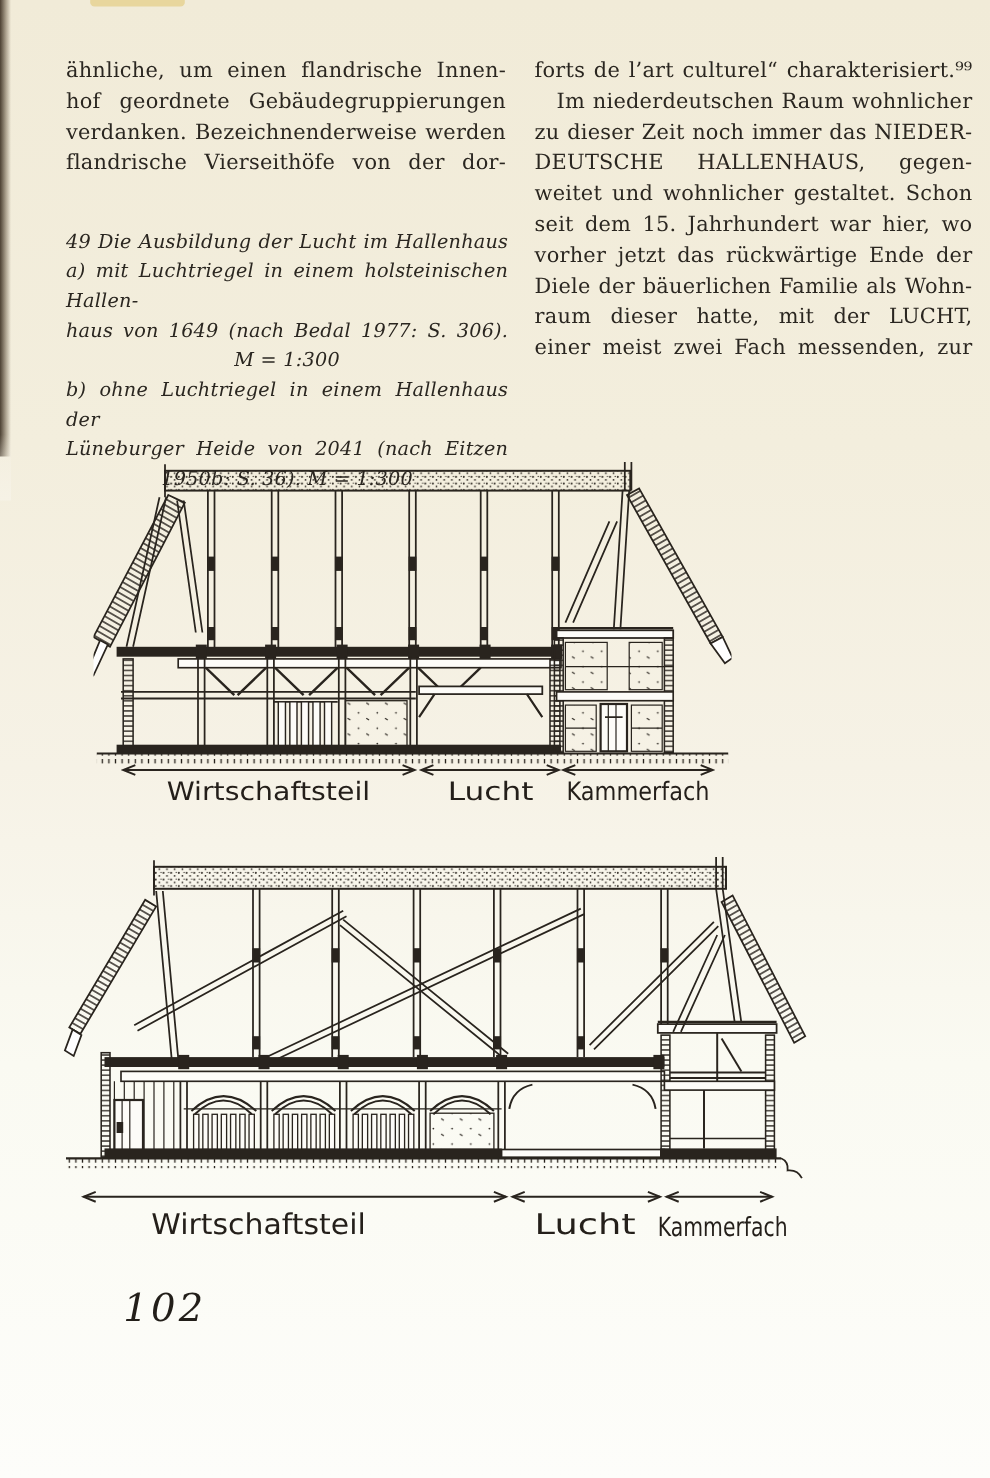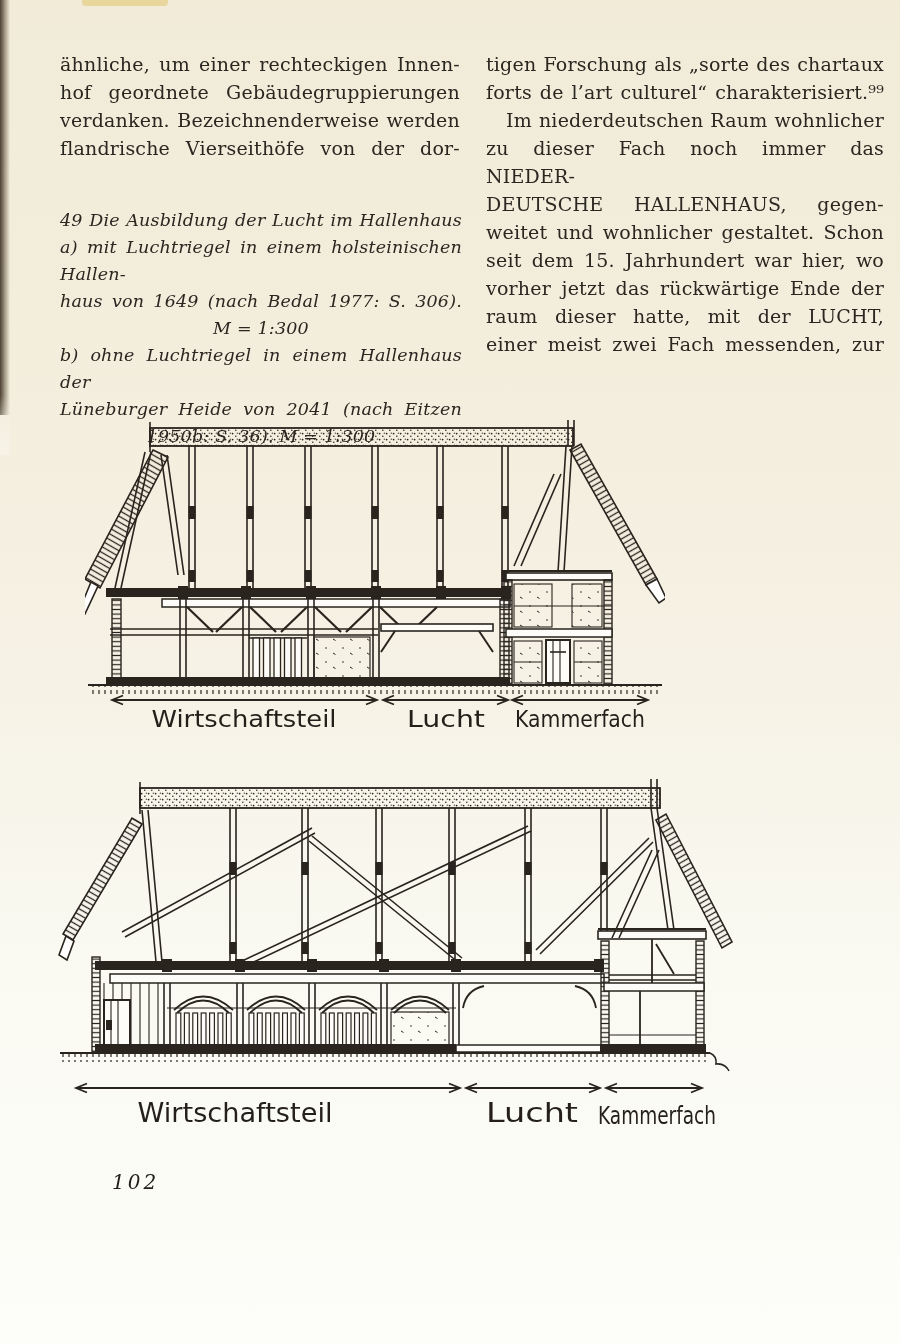"ähnliche, um einer rechteckigen Innen-" div.jline { text: einer rechteckigen -> einen flandrische }
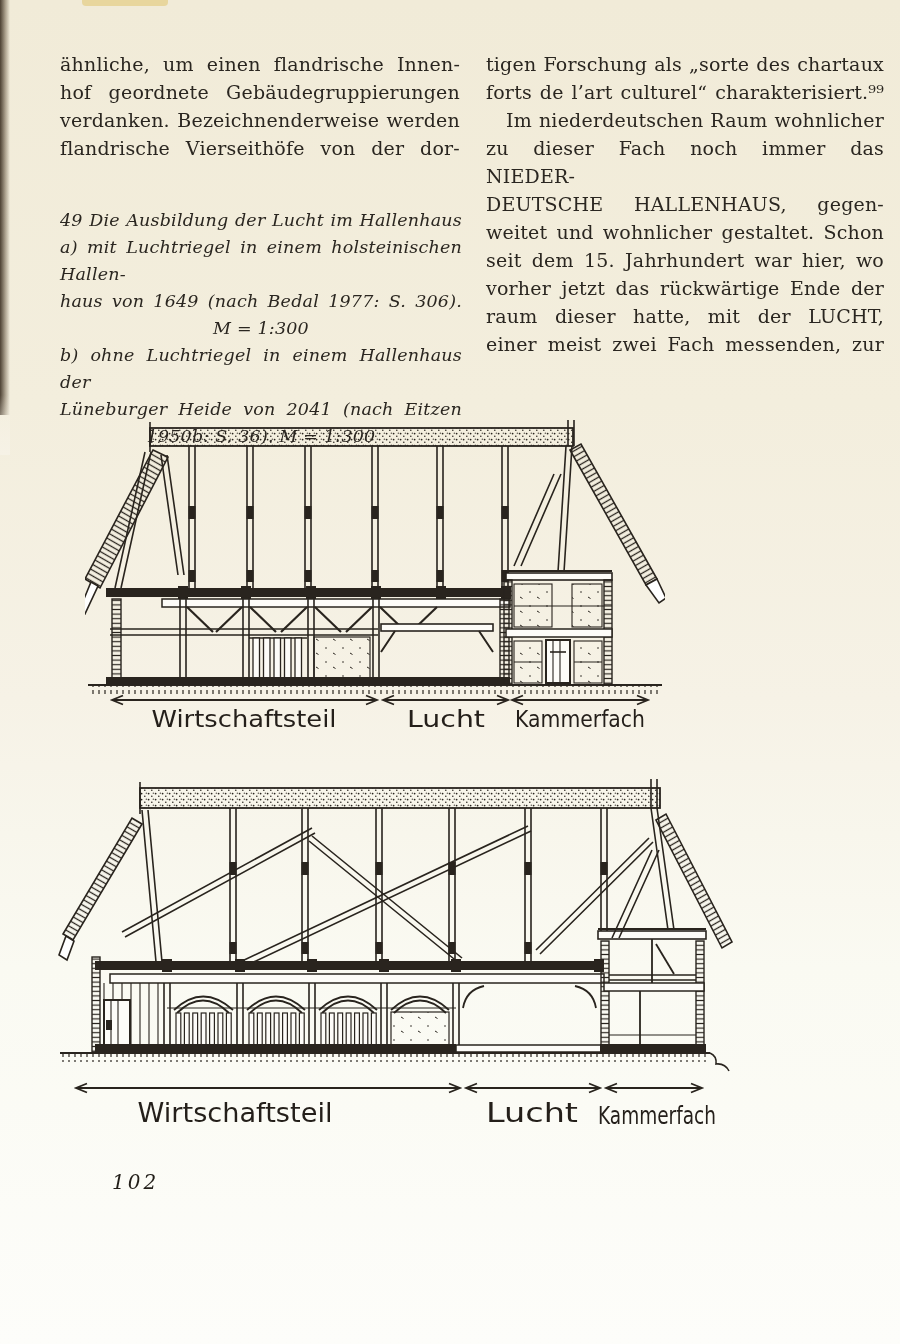"tigen Forschung als „sorte des" div.jline { html: <div>tigen Forschung als „sorte des chartaux</div> -> none }
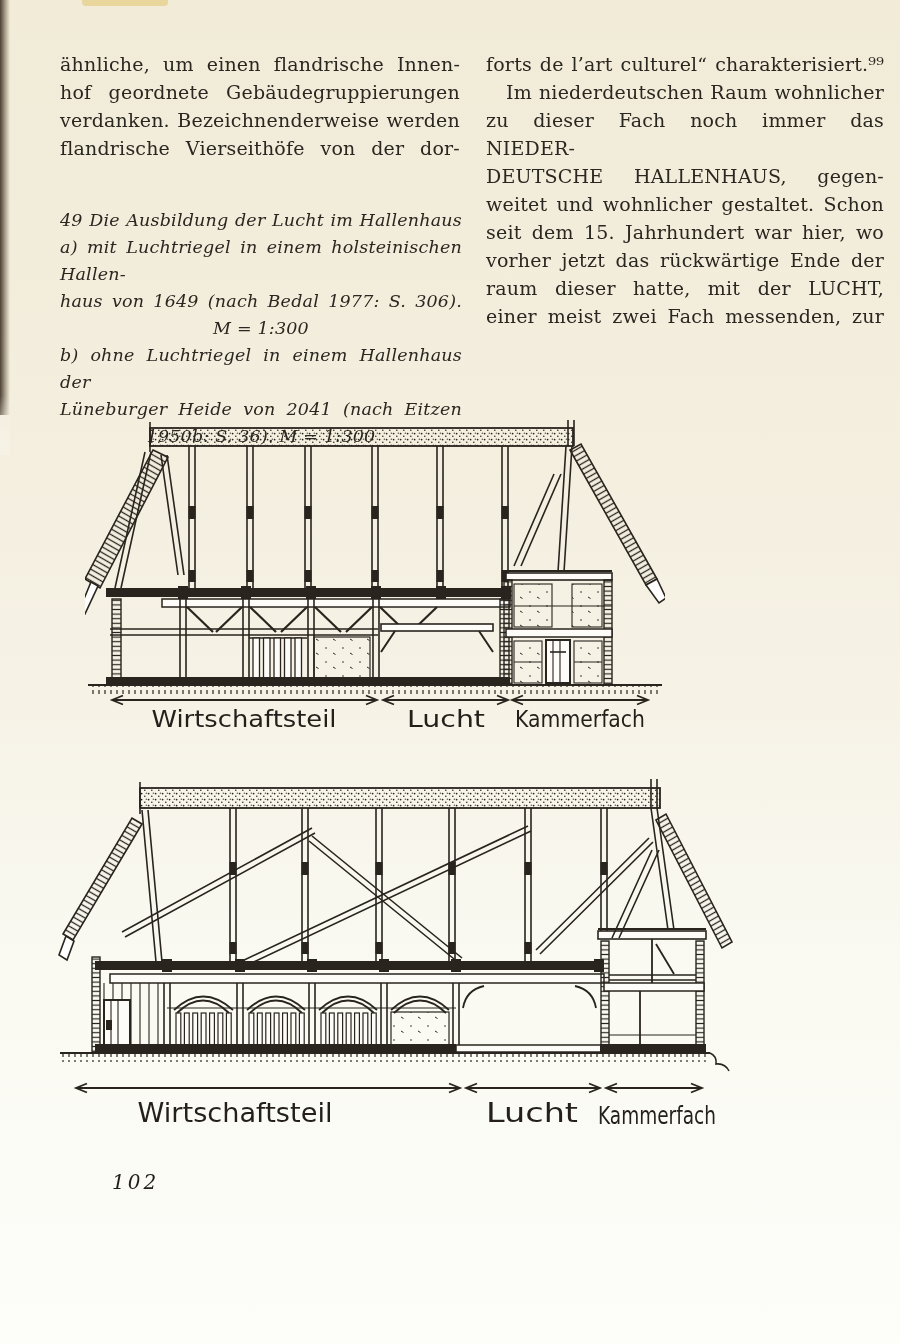"zu dieser Fach noch immer" div.jline { text: Fach -> Zeit }
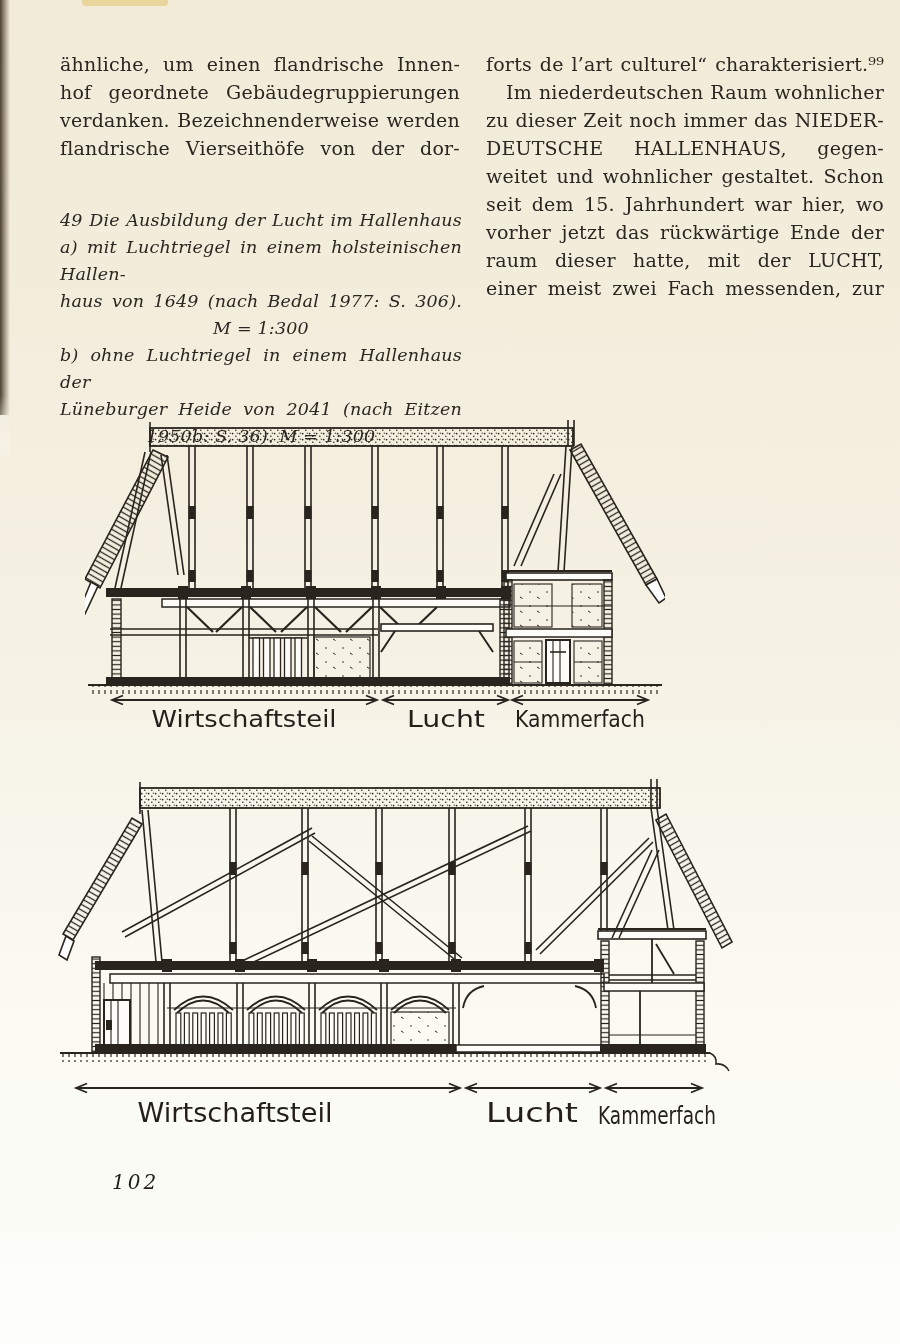"Diele der bäuerlichen Familie als" div.jline { html: none -> <div>Diele der bäuerlichen Familie als Wohn-</div> }
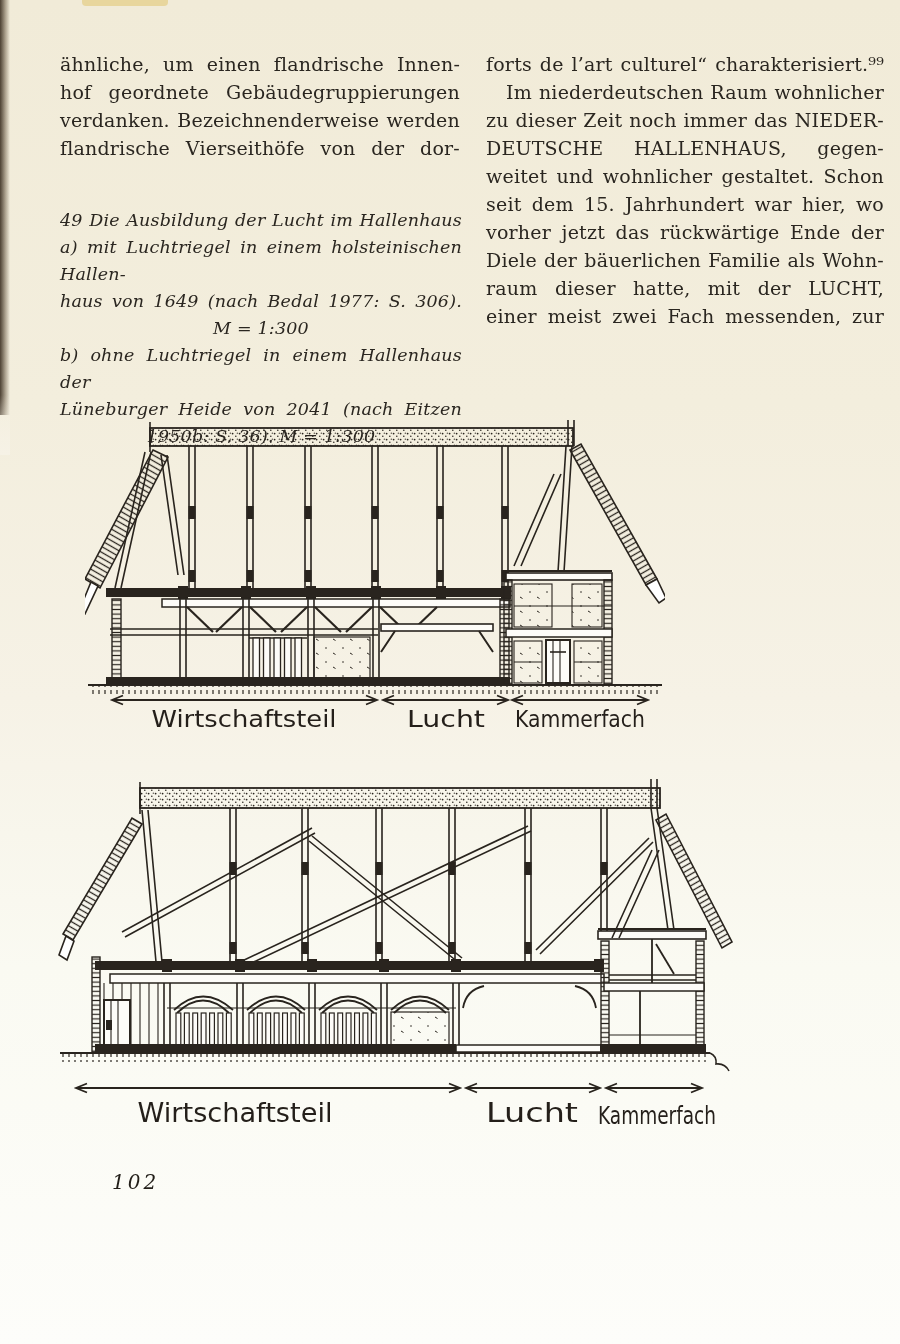"102" .page-number { font-size: 20px -> 35px }
